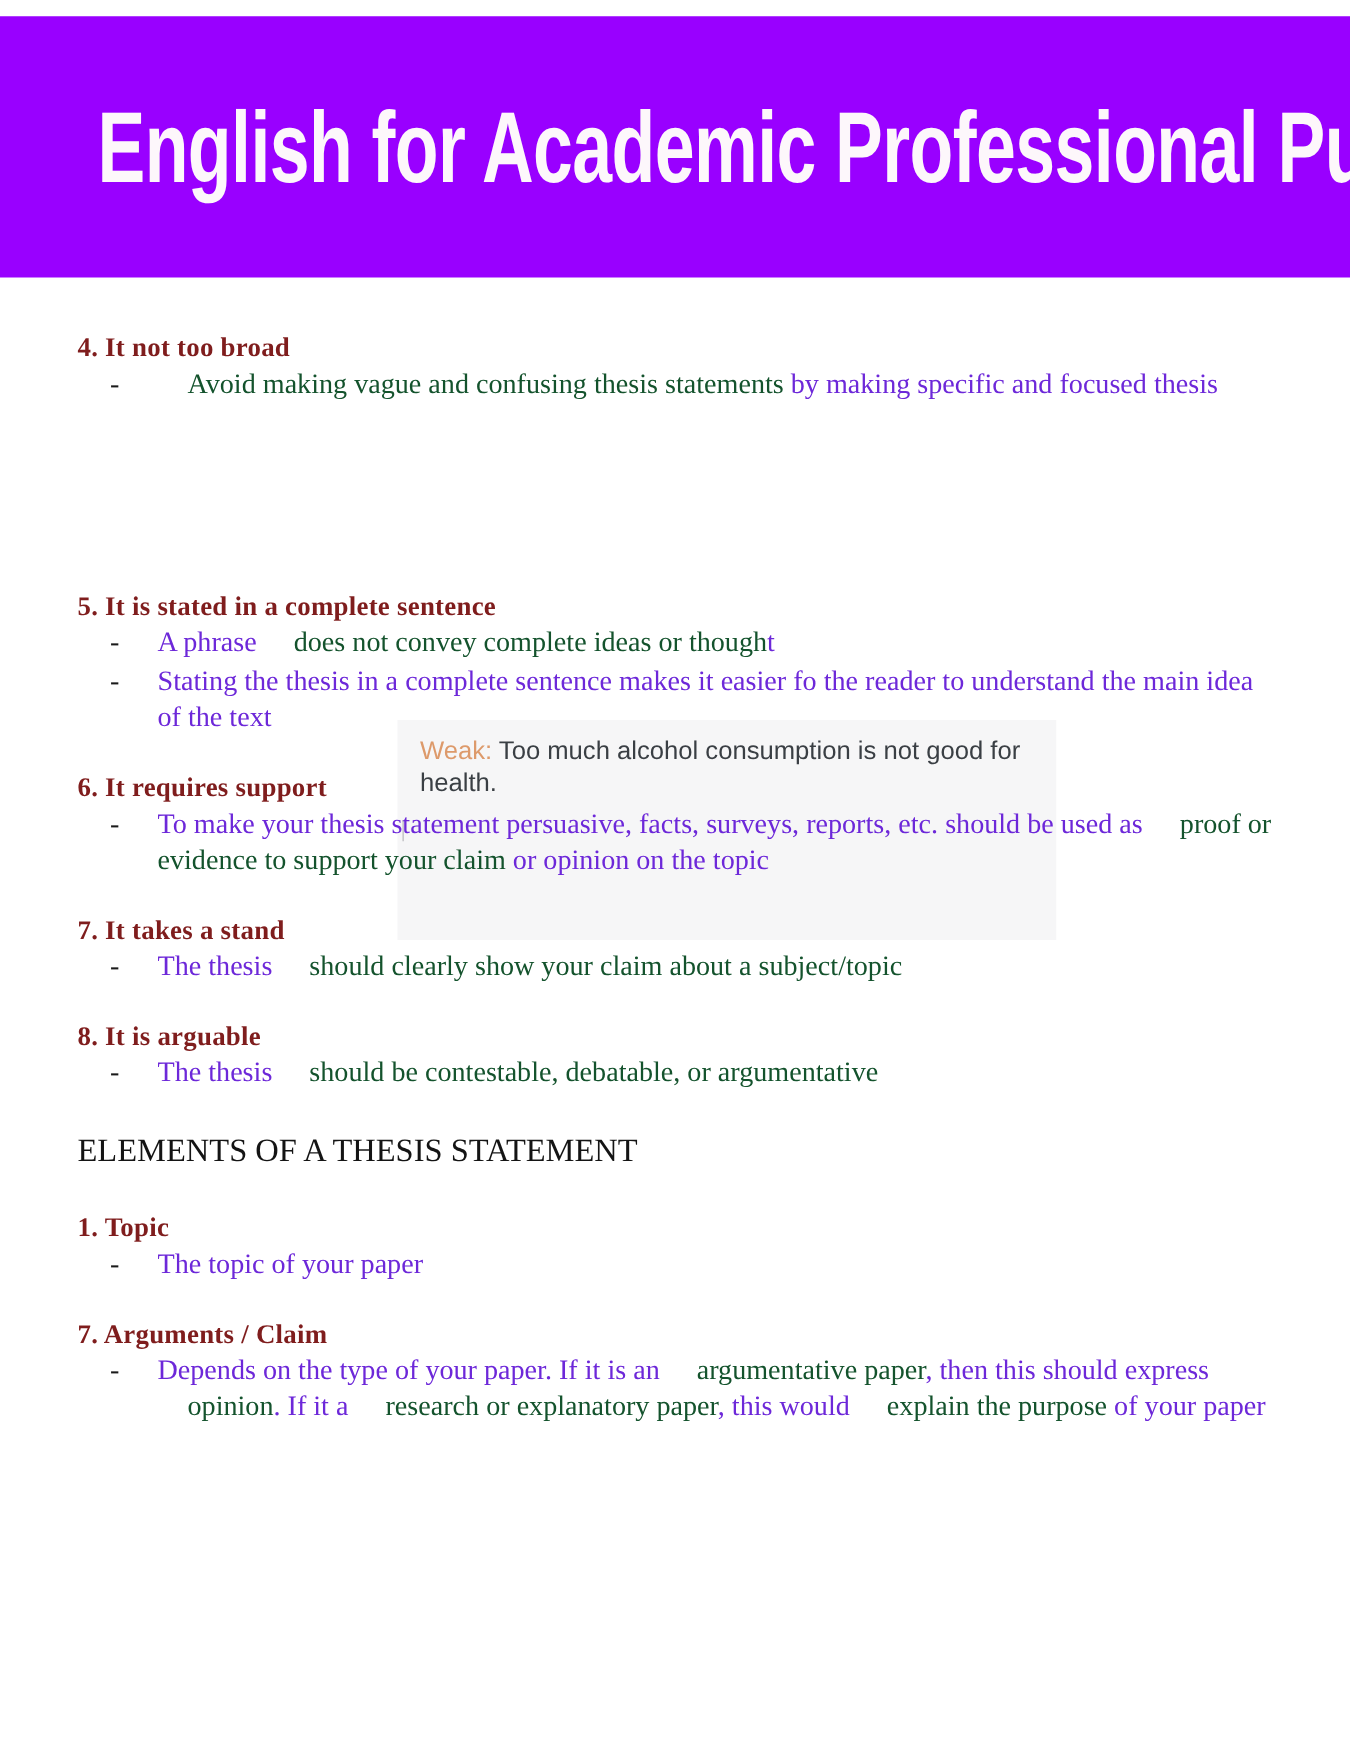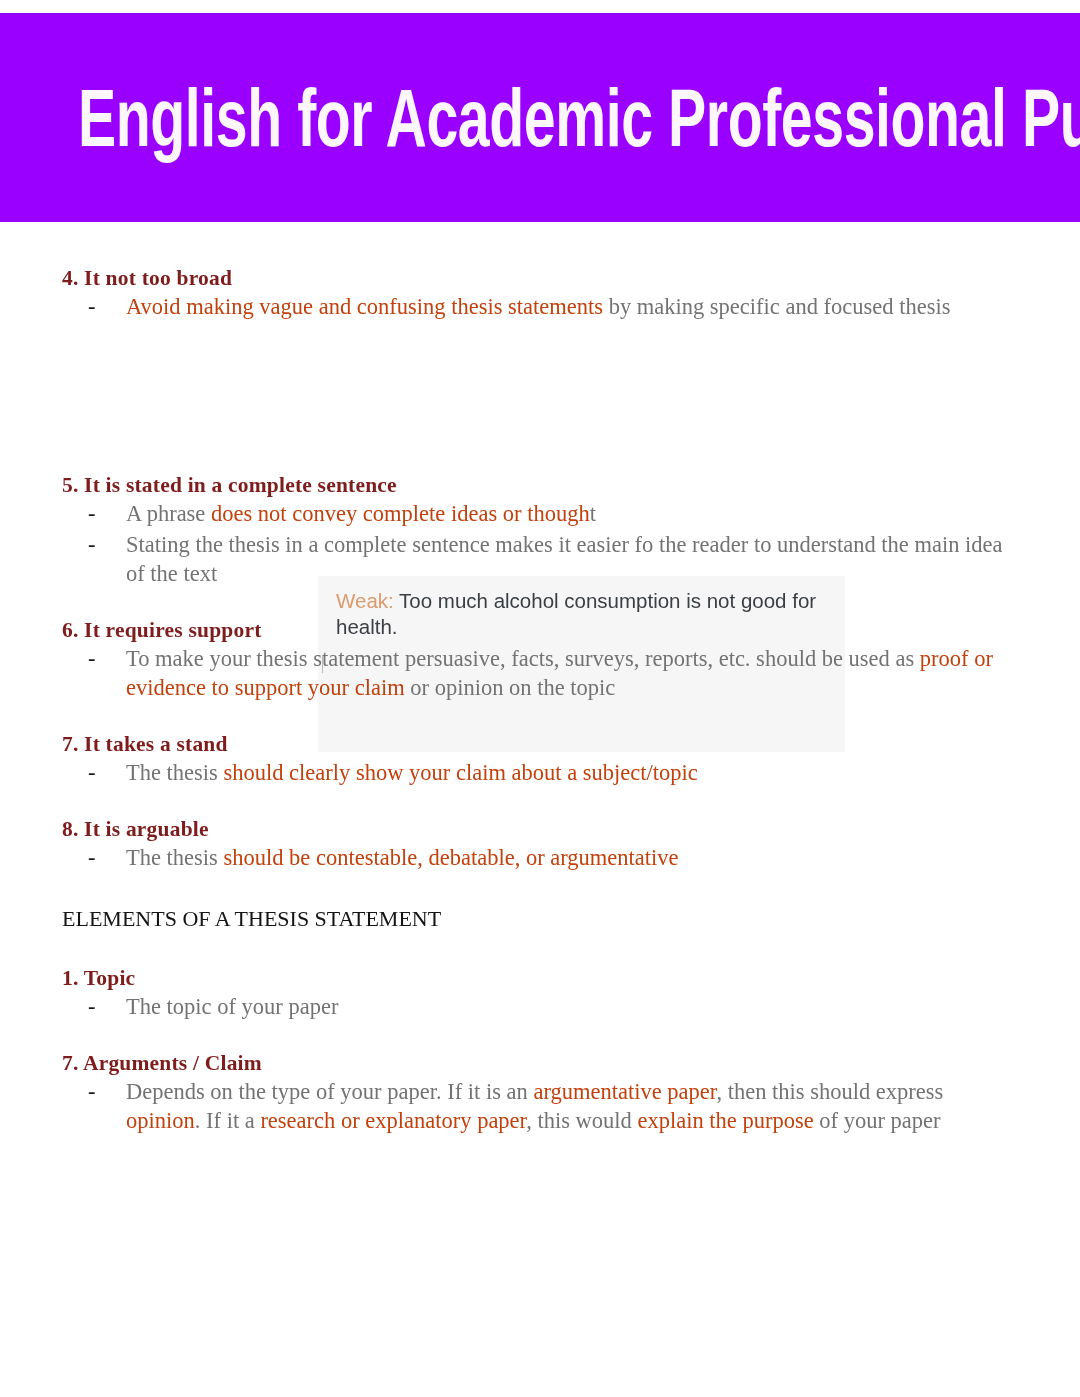"Avoid making vague and confusing" .red { color: #c2410c -> #14532d; margin-left: none -> 24px }
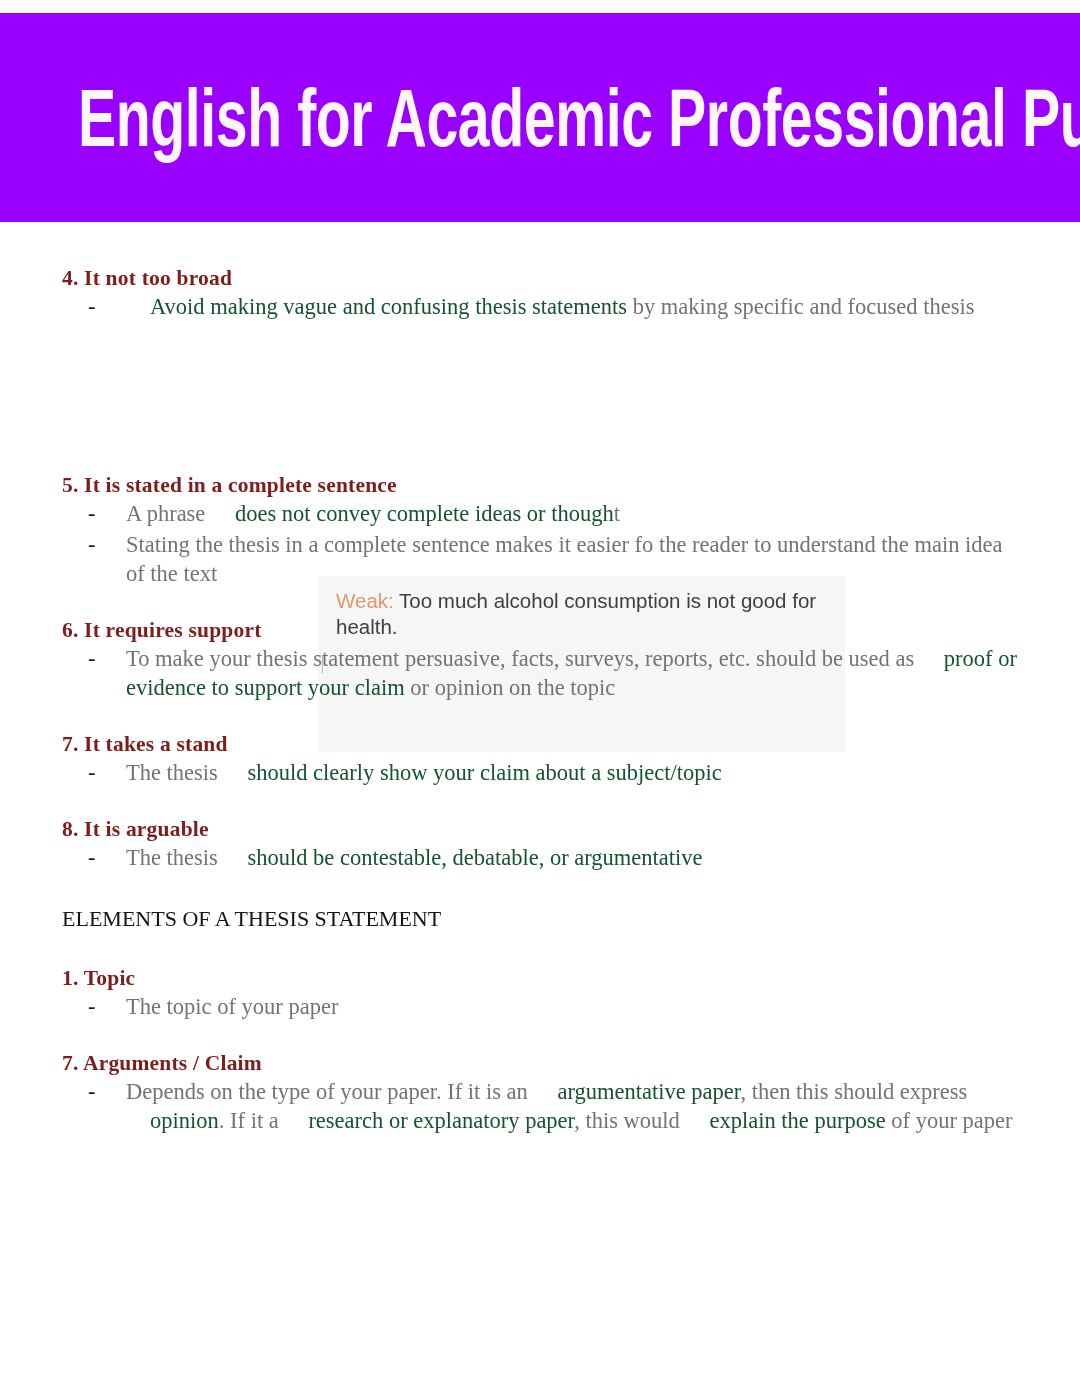"by making specific and focused" .blk { color: #737373 -> #6d28d9 }
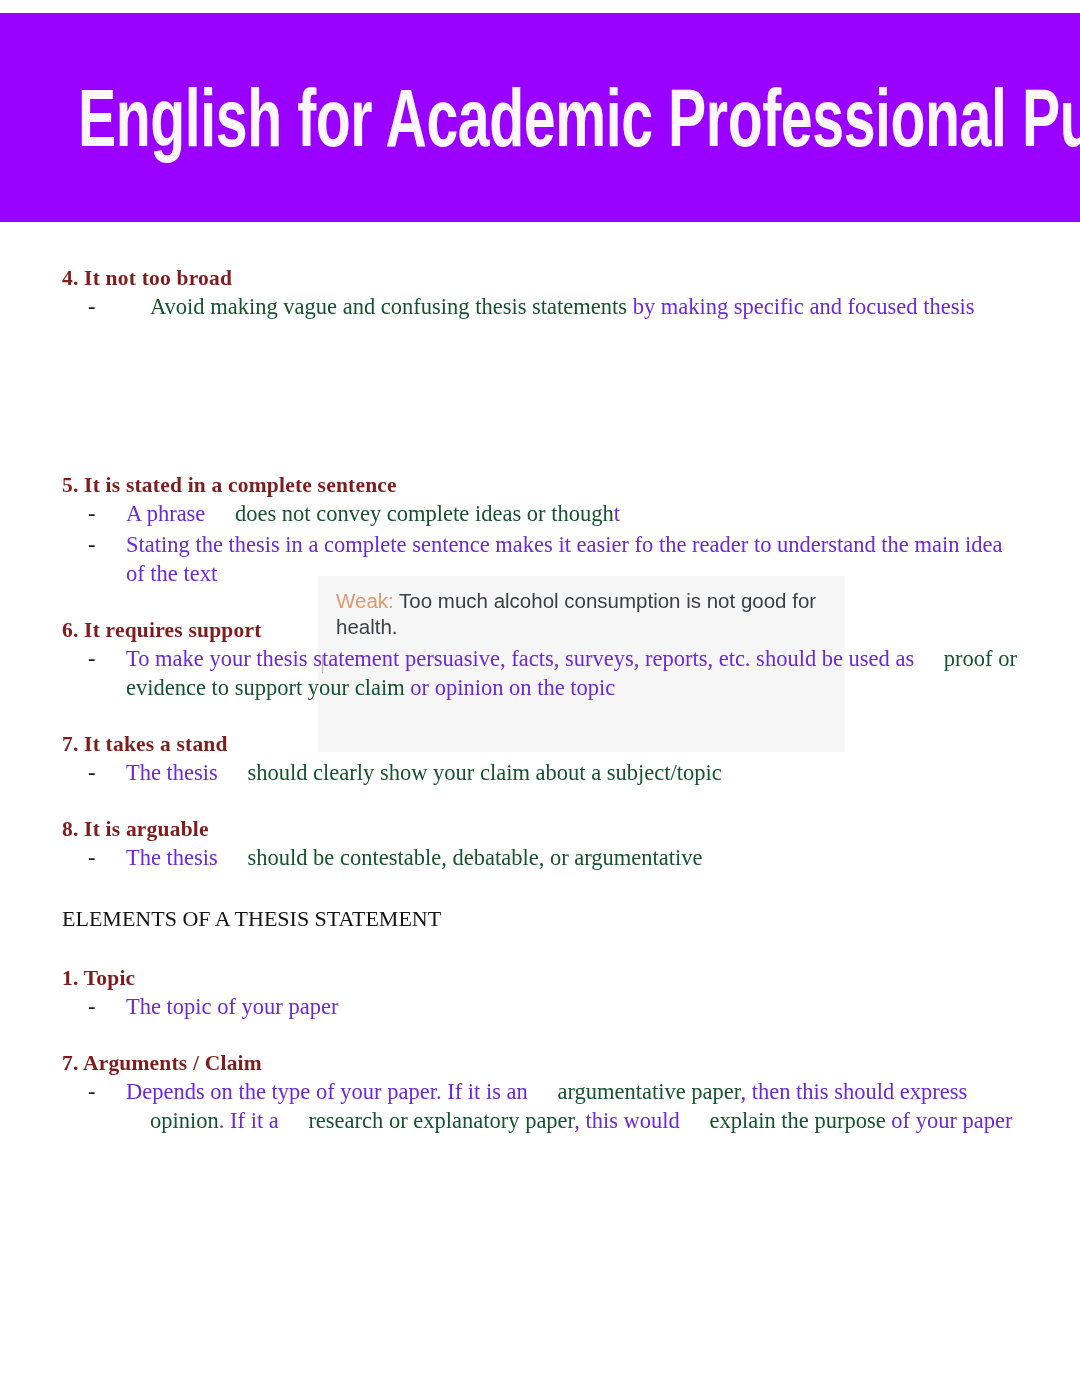"ELEMENTS OF A THESIS STATEMENT" .plain-heading { font-size: 22px -> 26px }
